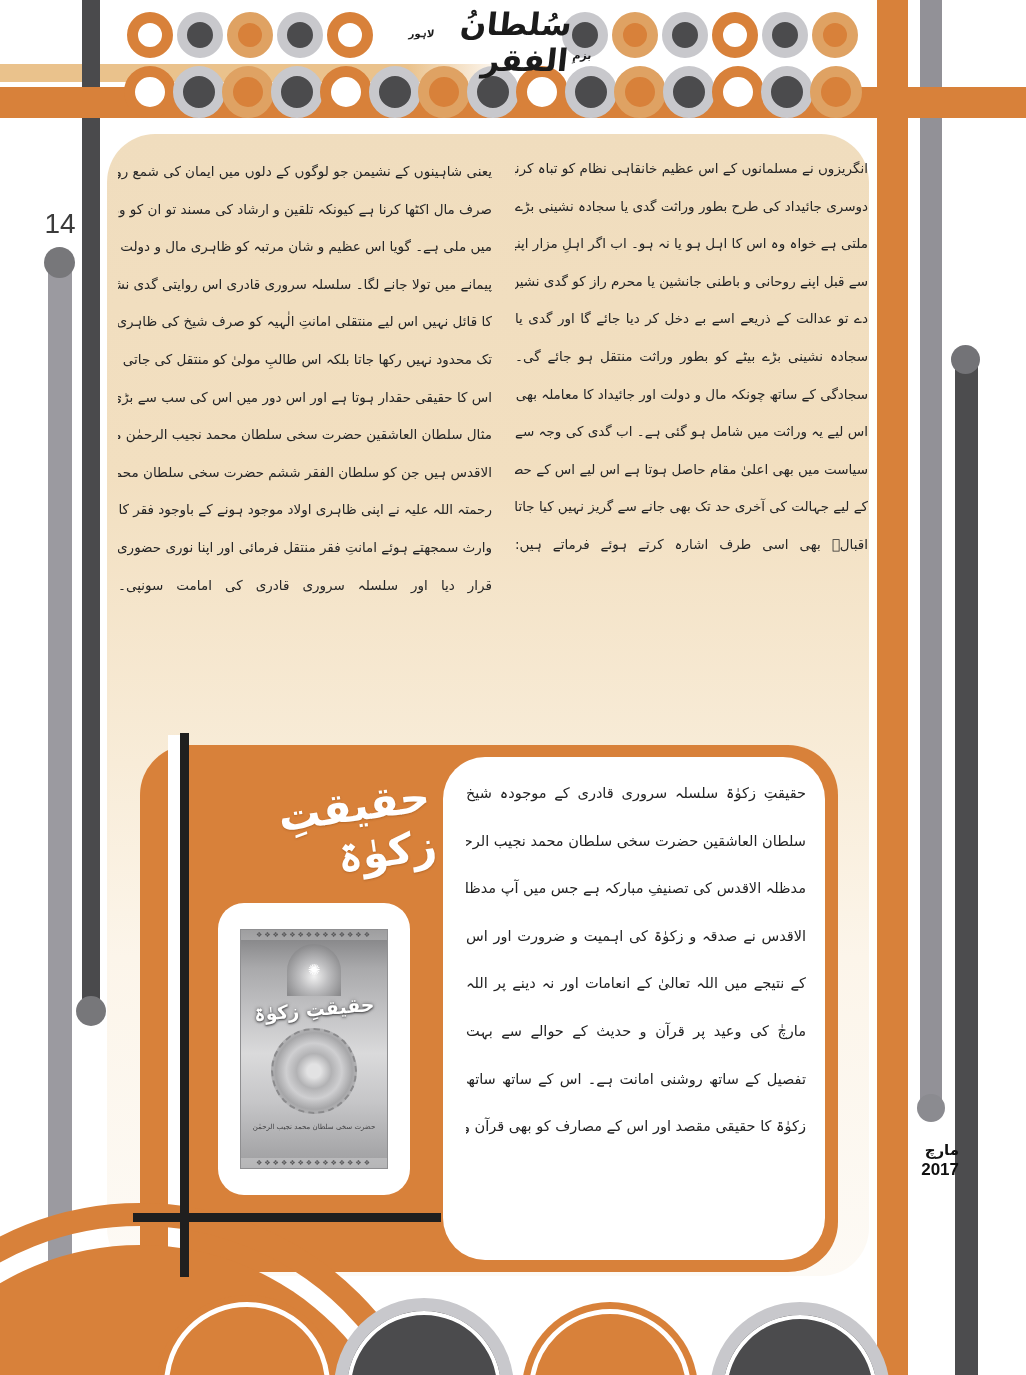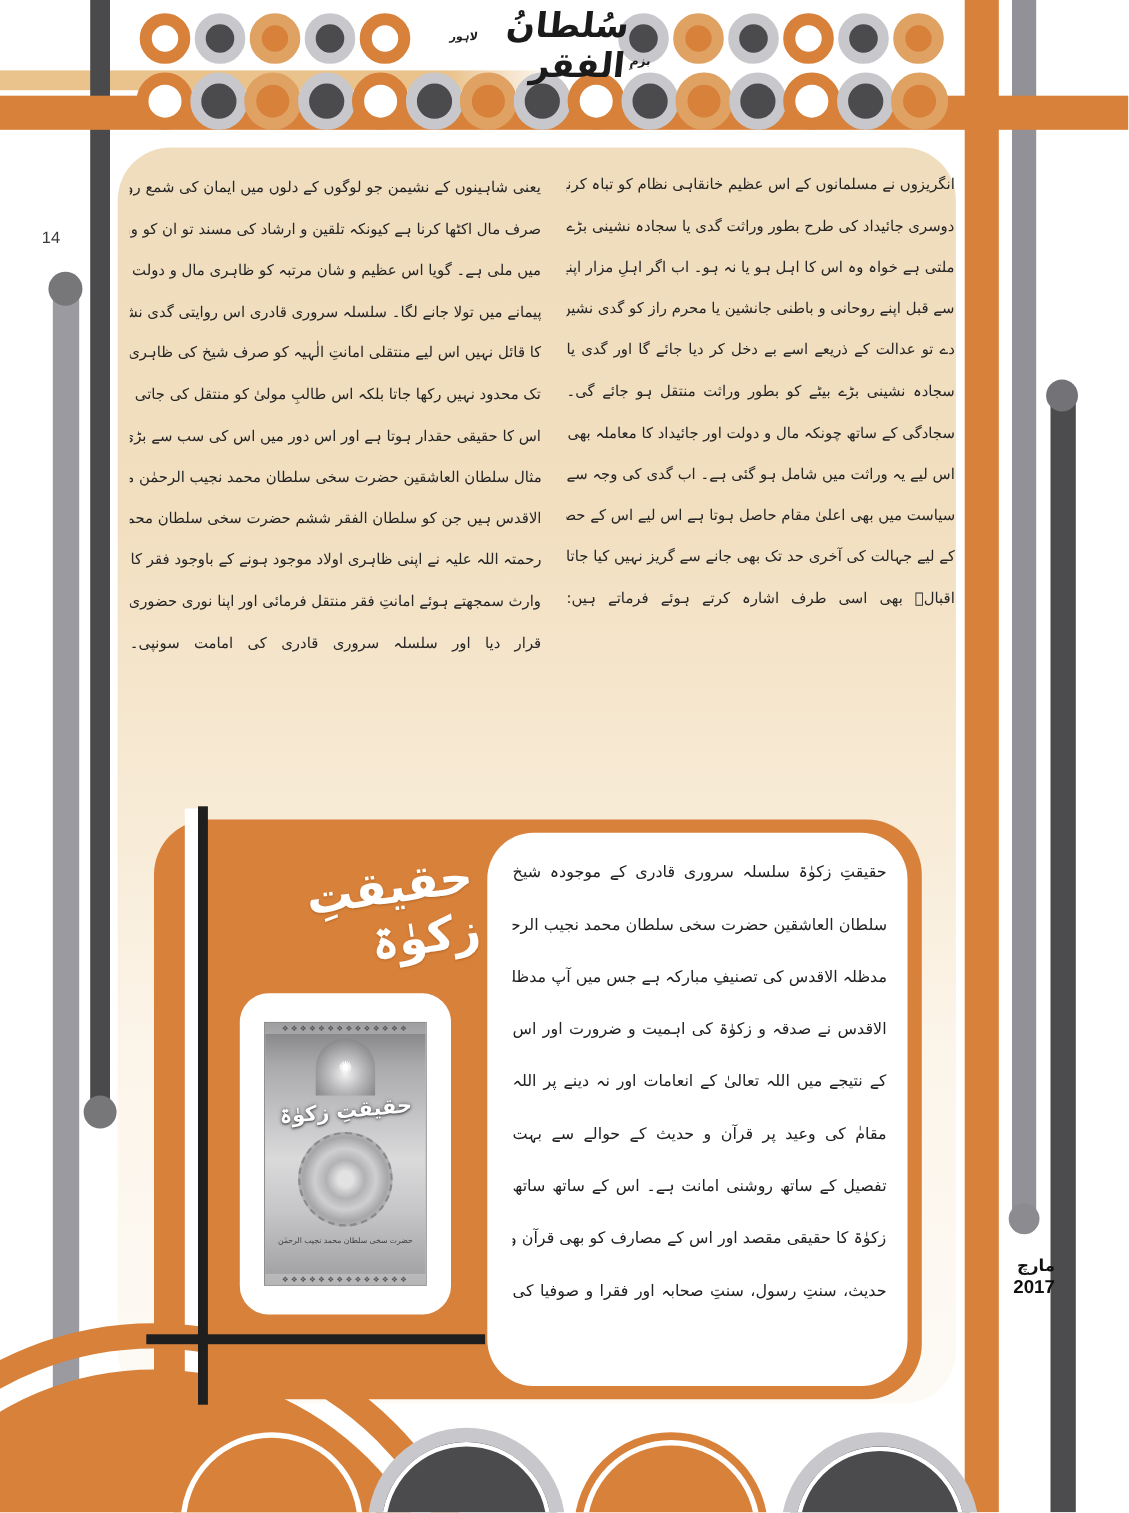"14" .page-number { font-size: 15px -> 28px; text-align: left -> center }
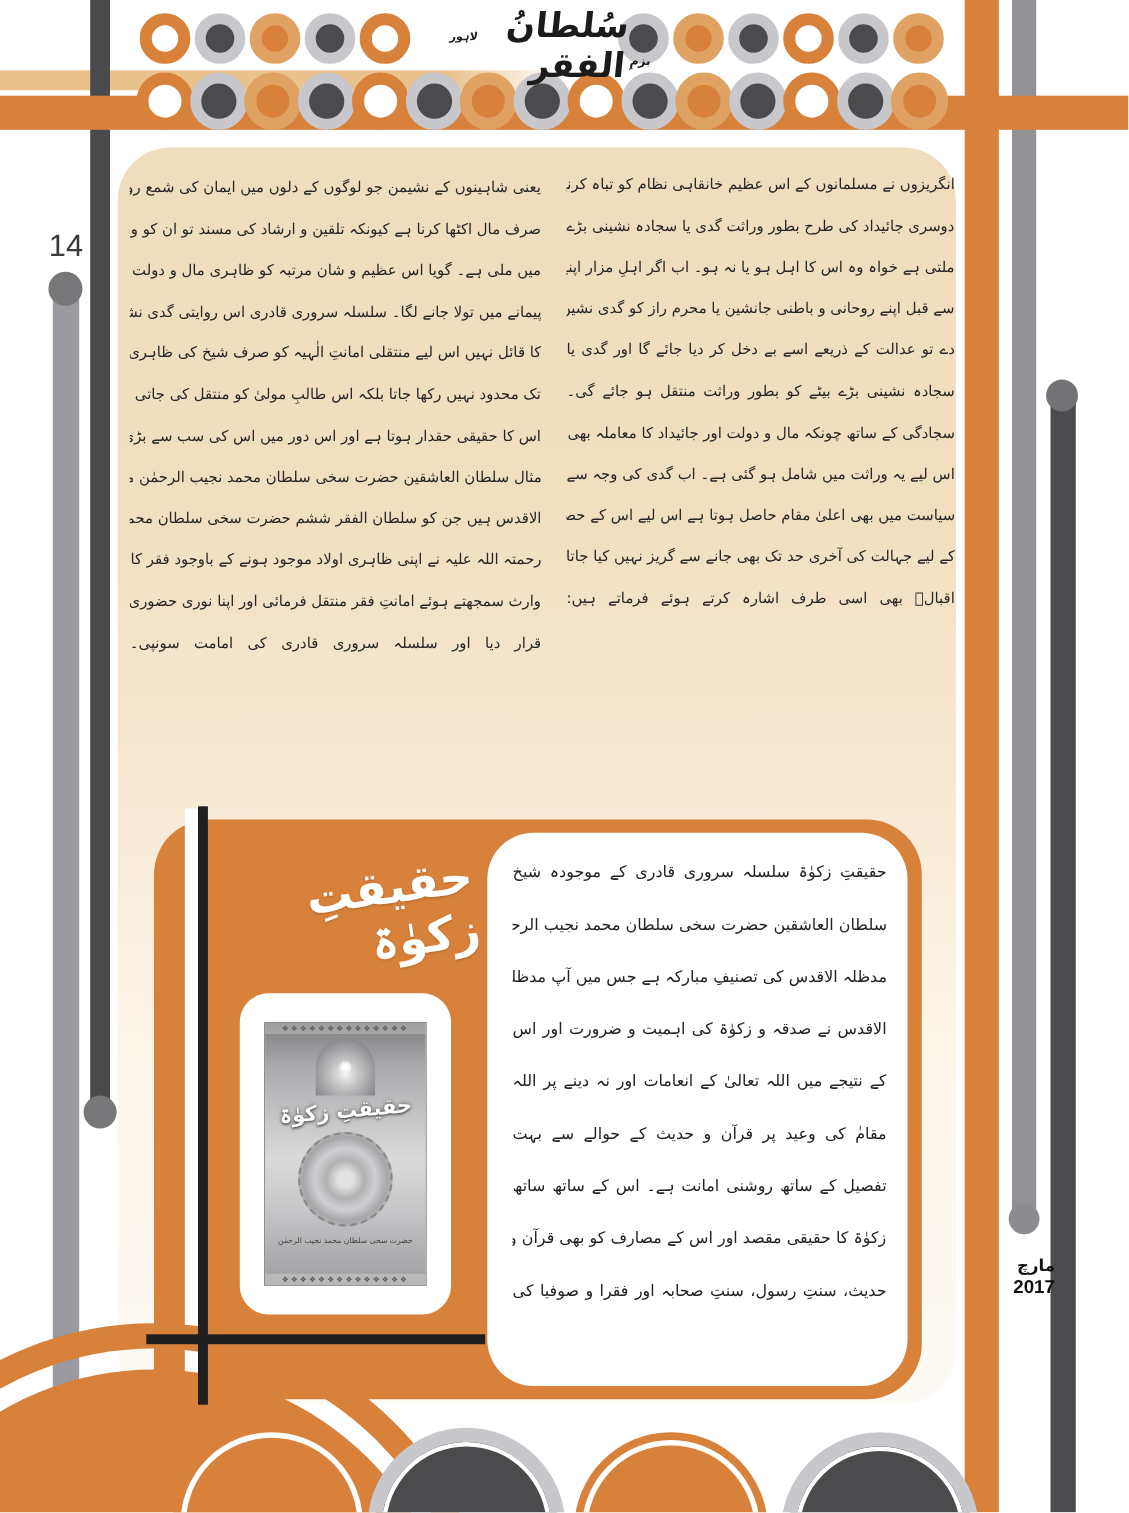"مقامٰ کی وعید پر قرآن" div.line { text: مقامٰ -> مارچٰ }
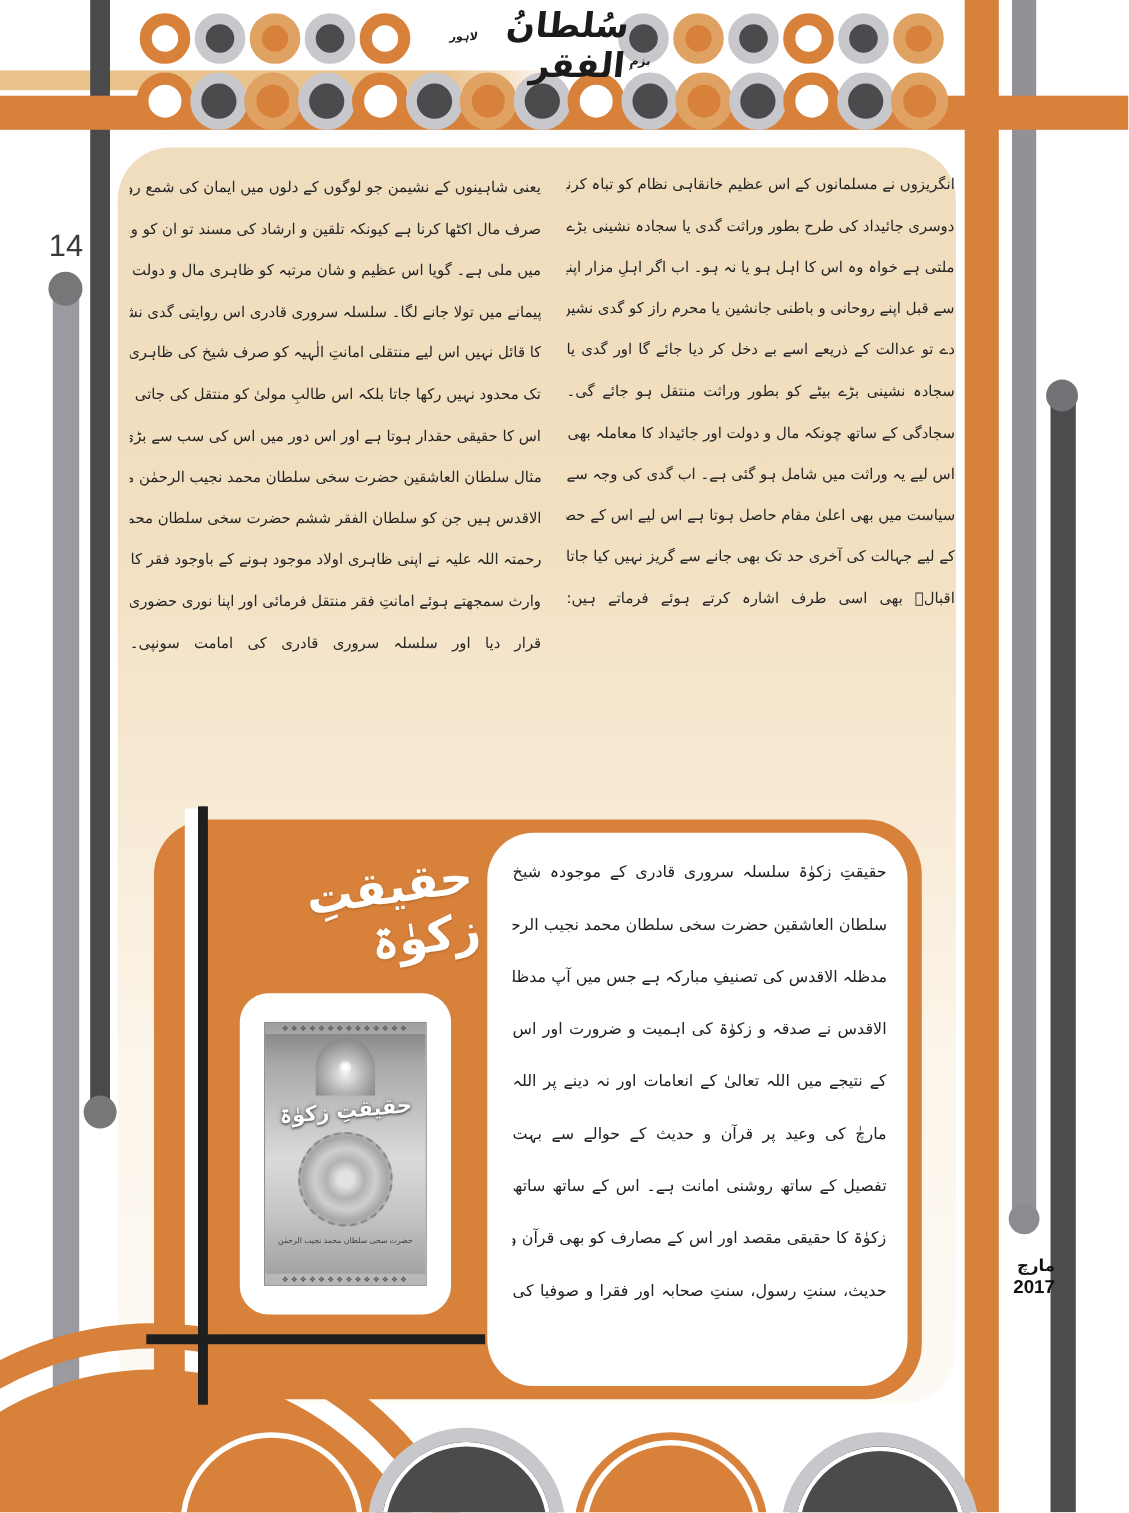"حدیث، سنتِ رسول، سنتِ صحابہ" div.line { html: <div>حدیث، سنتِ رسول، سنتِ صحابہ اور فقرا و صوفیا کی</div> -> none }
